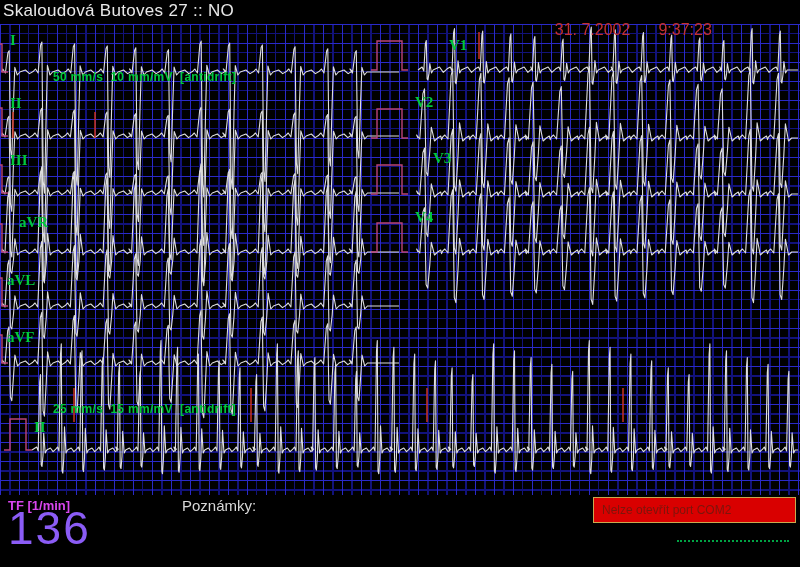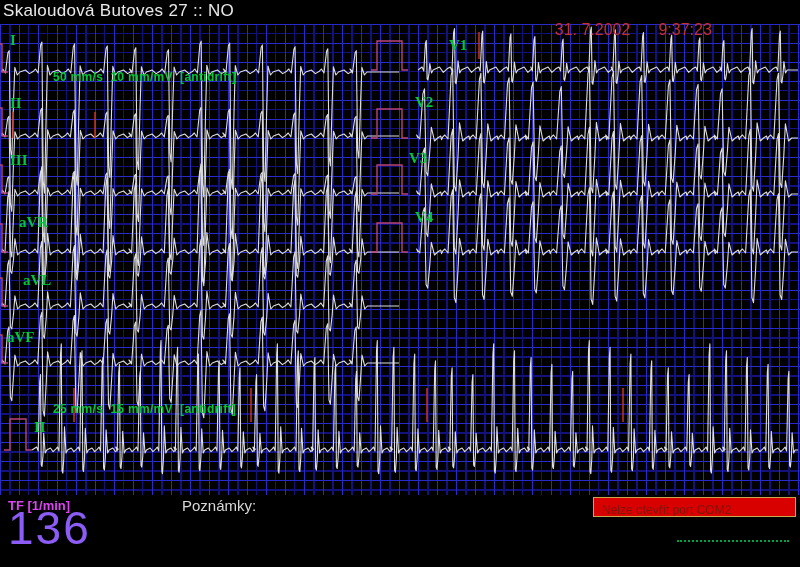"V3" span.lead-label { padding-left: none -> 24px }
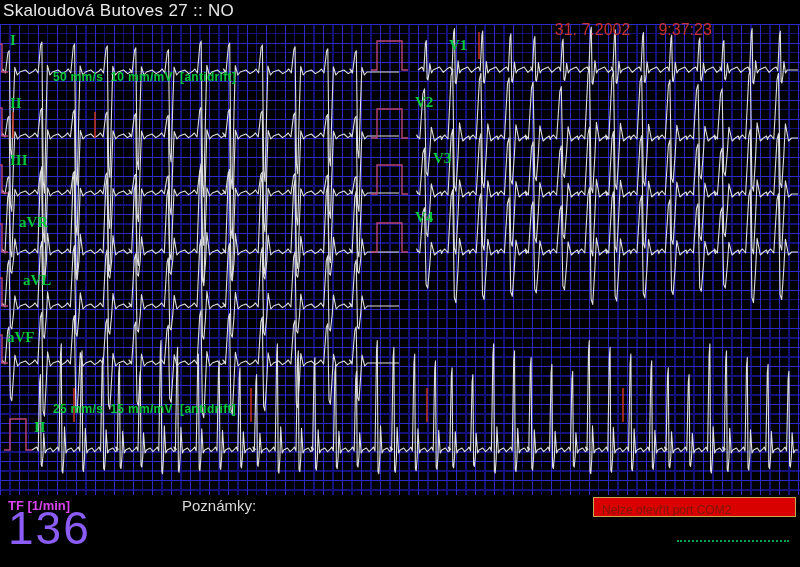"aVL" span.lead-label { margin-left: 16px -> none }
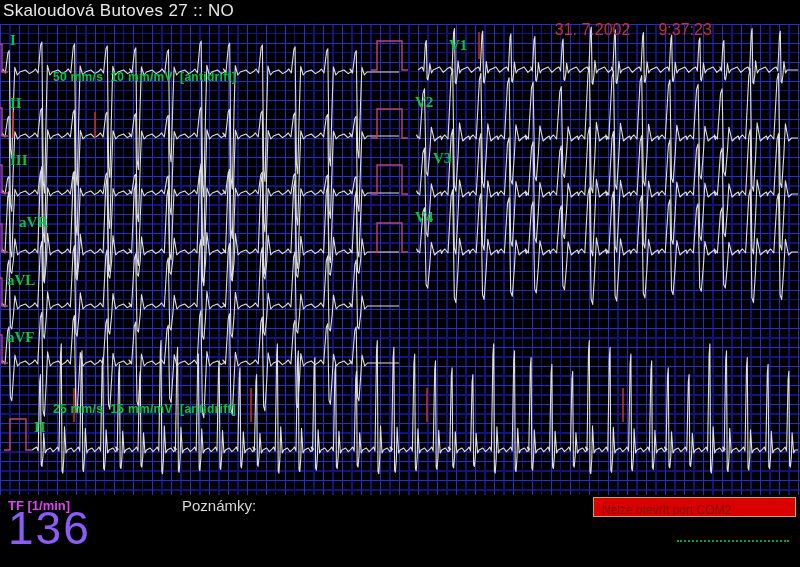"Nelze otevřít port COM2" #alert-box { height: 20px -> 26px }
